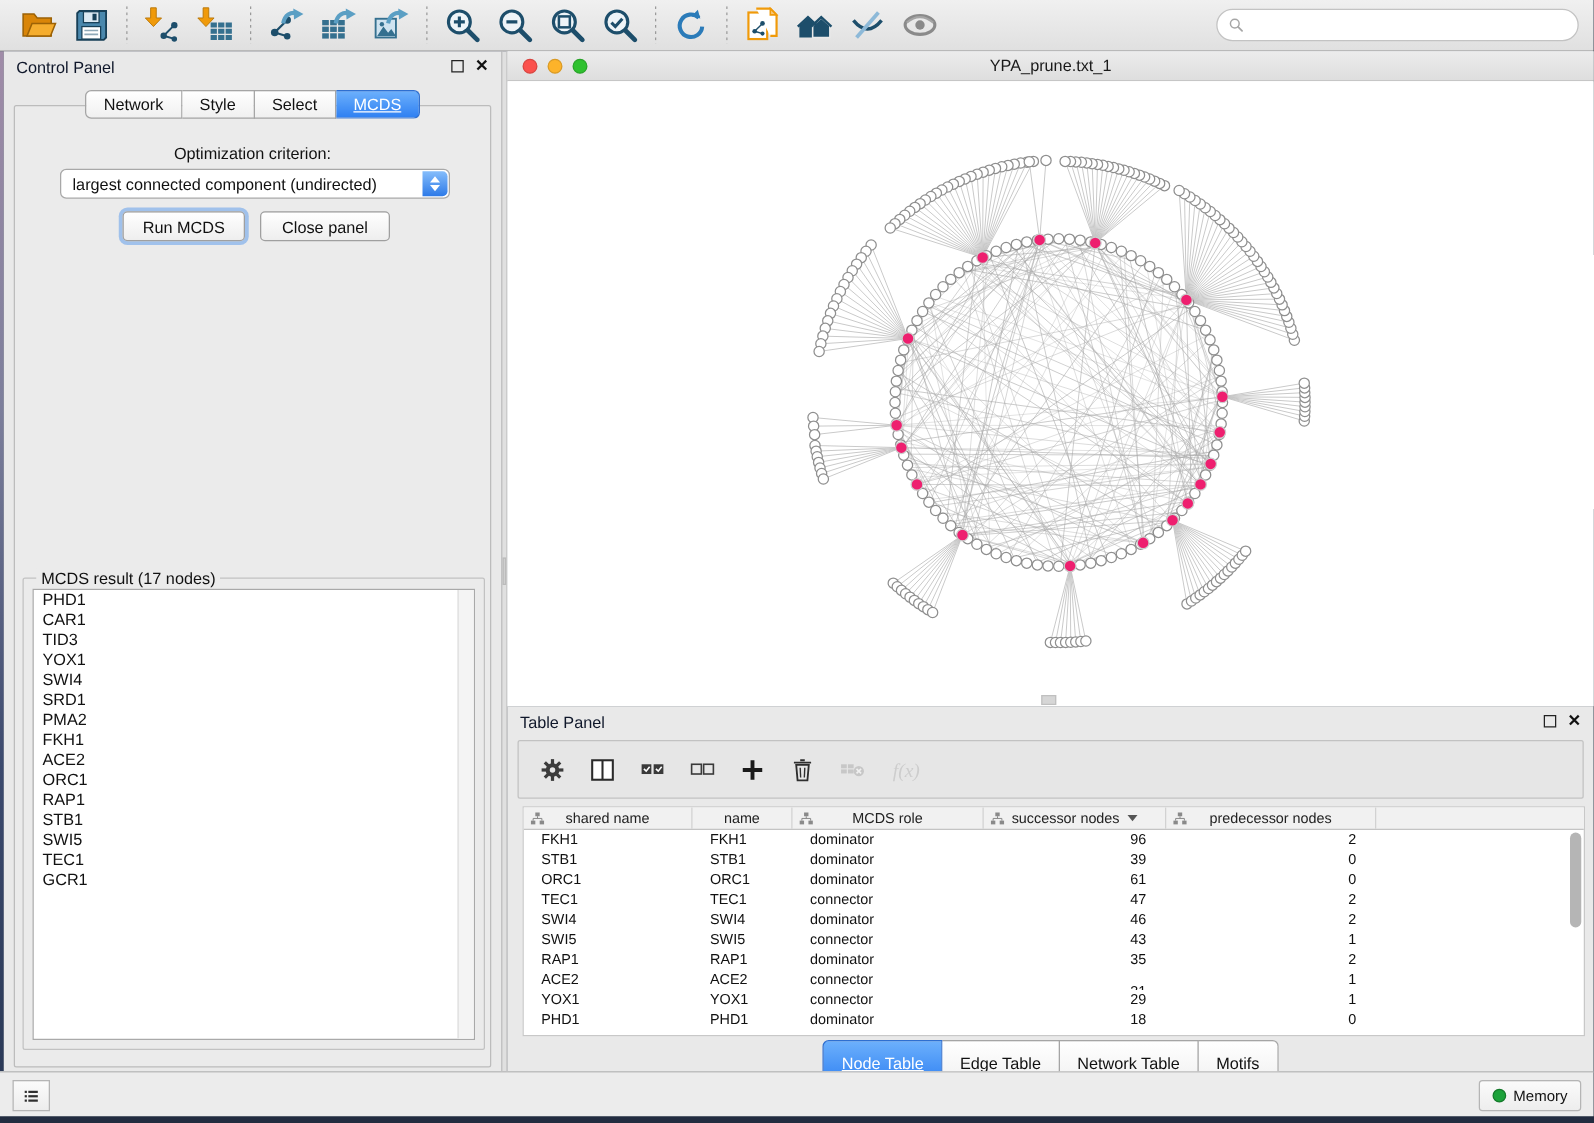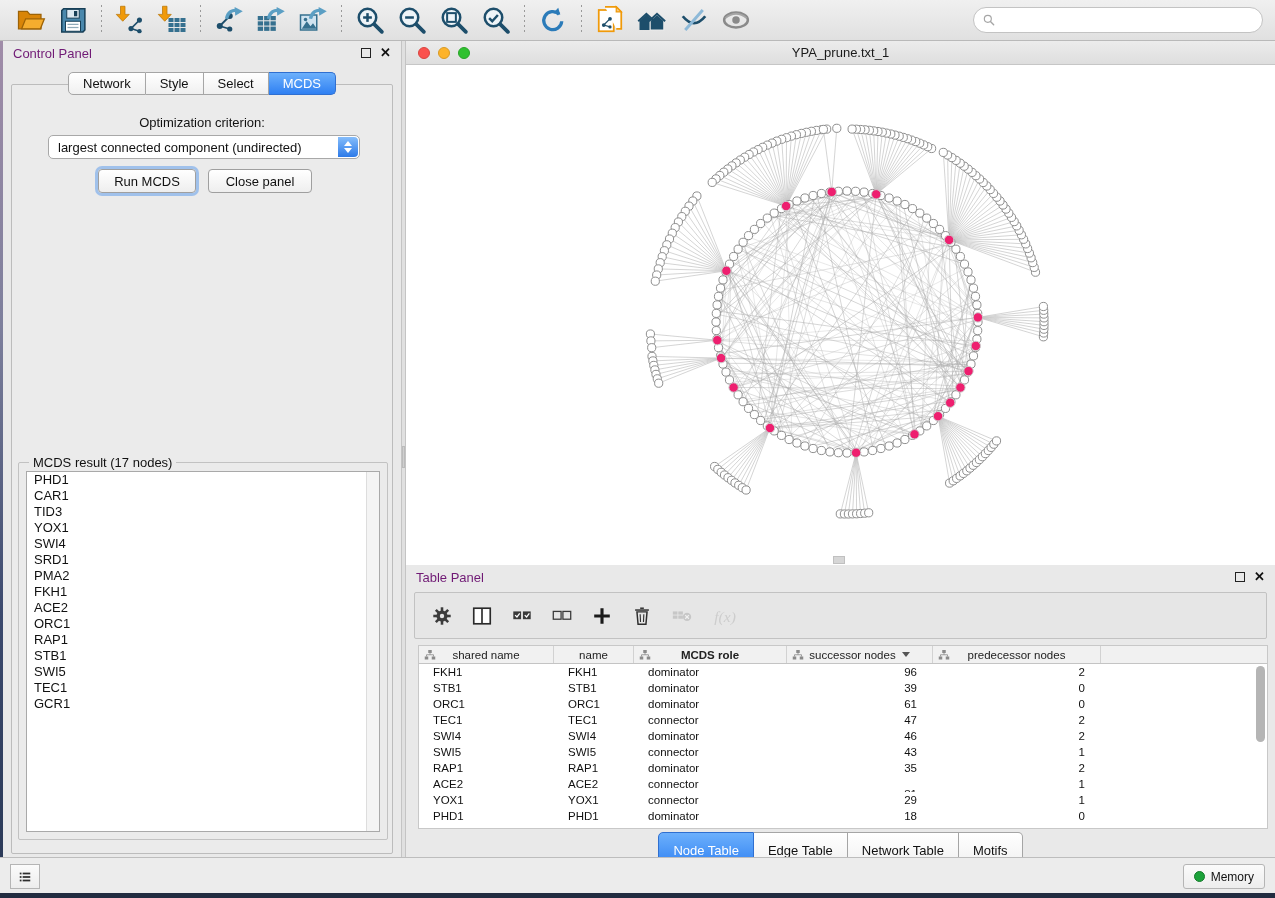"Control Panel" .panel-title { color: #701a75 -> #0f172a }
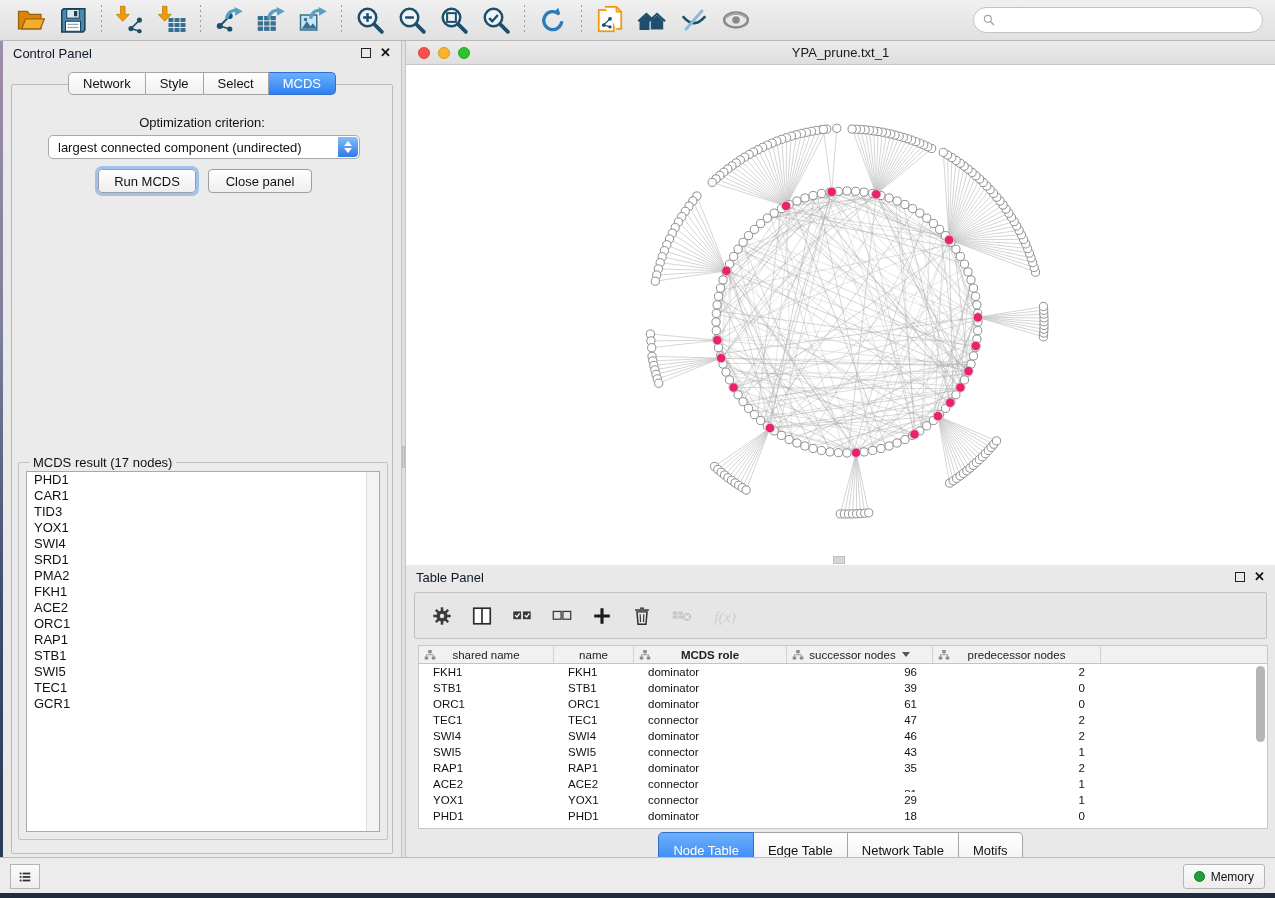"MCDS" .seg-tab.sel { text-decoration: none -> underline }
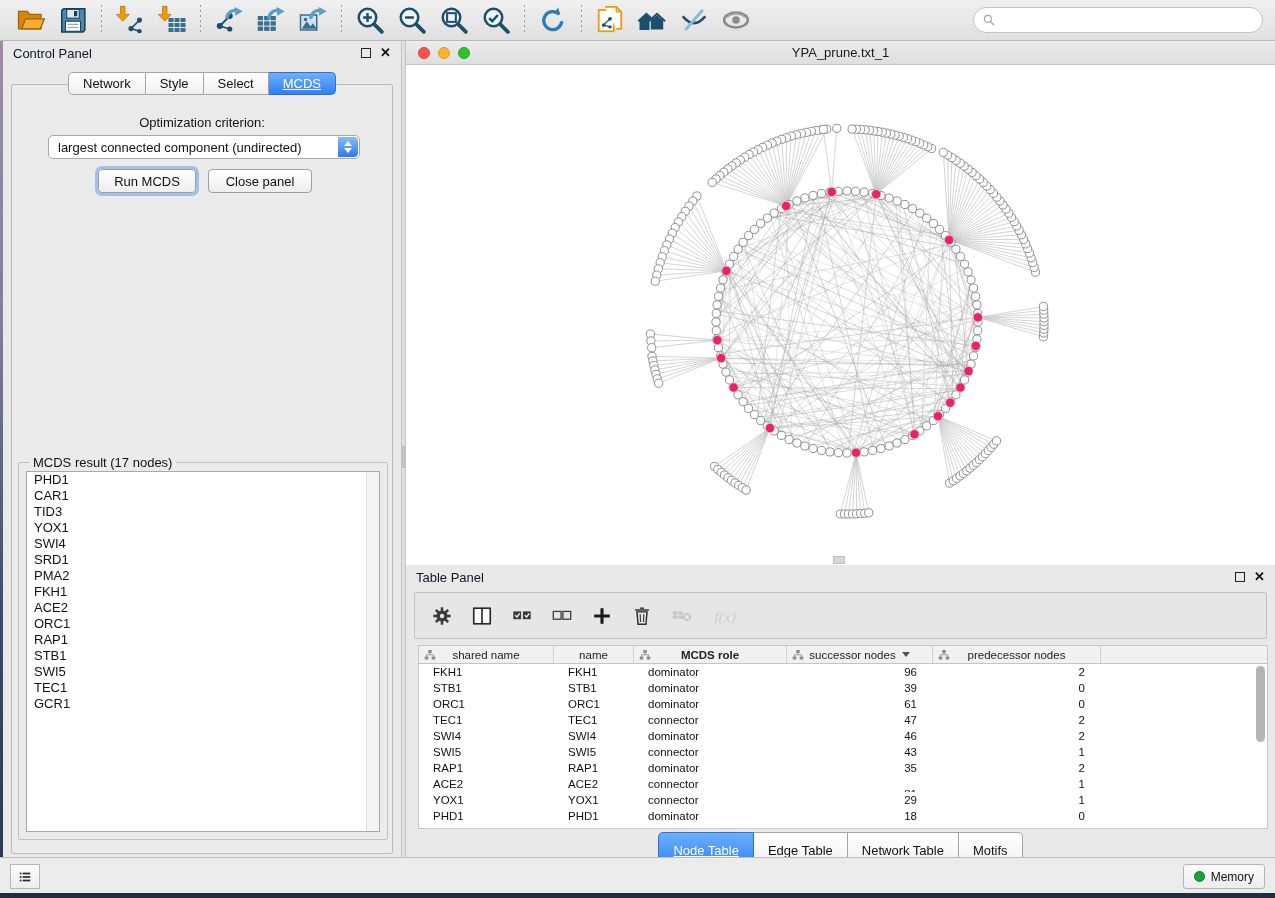"MCDS role" div.th { font-weight: bold -> none }
